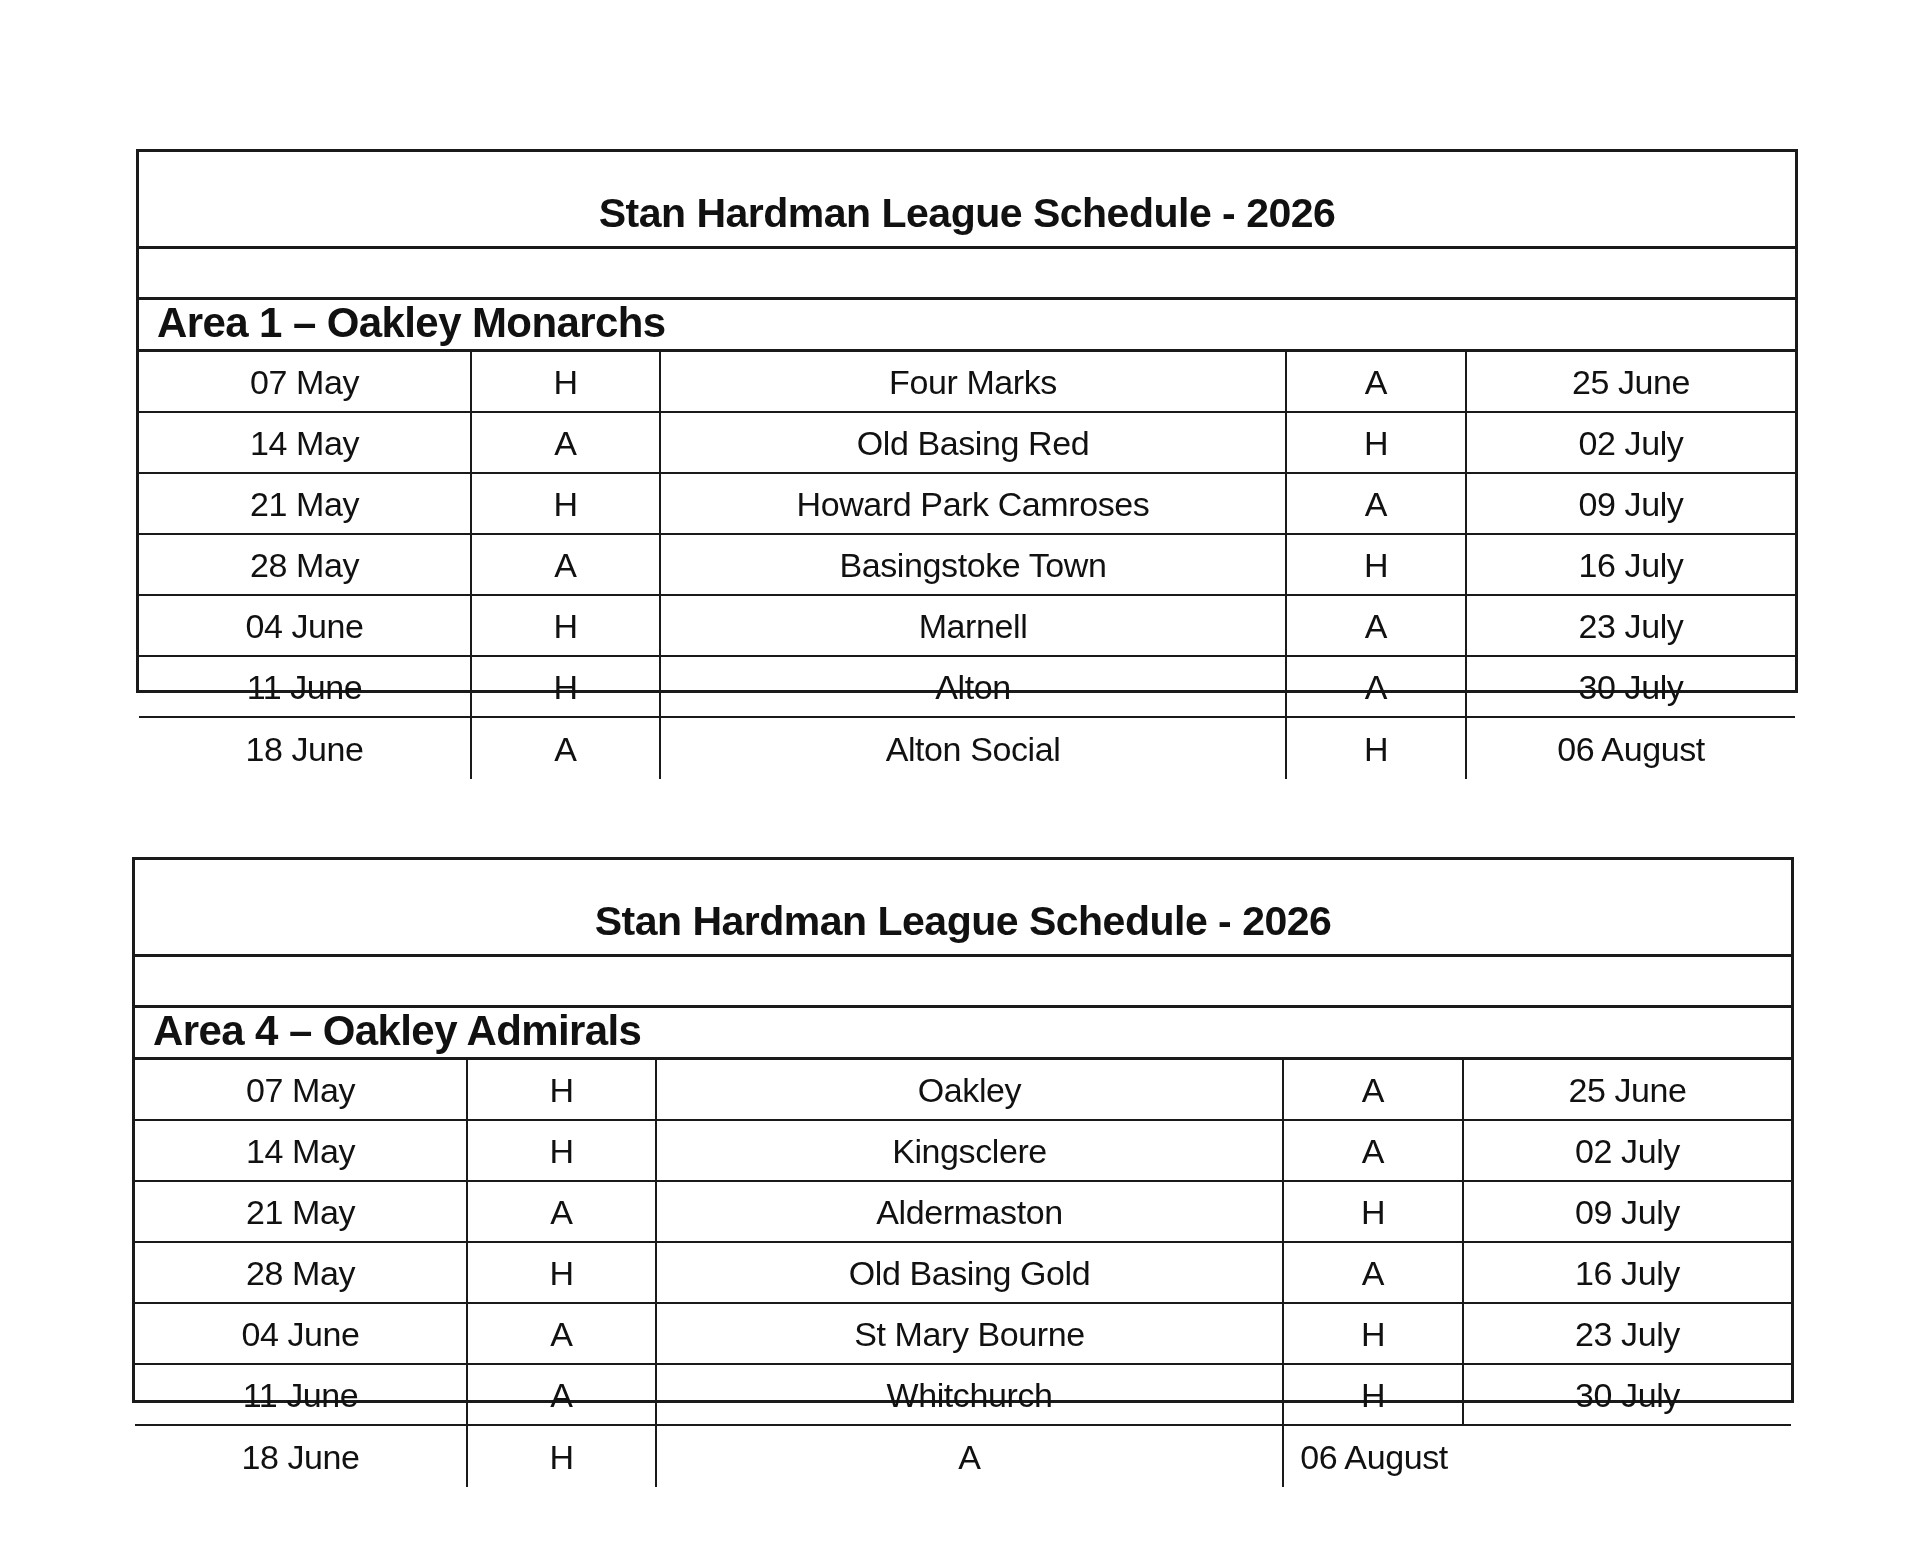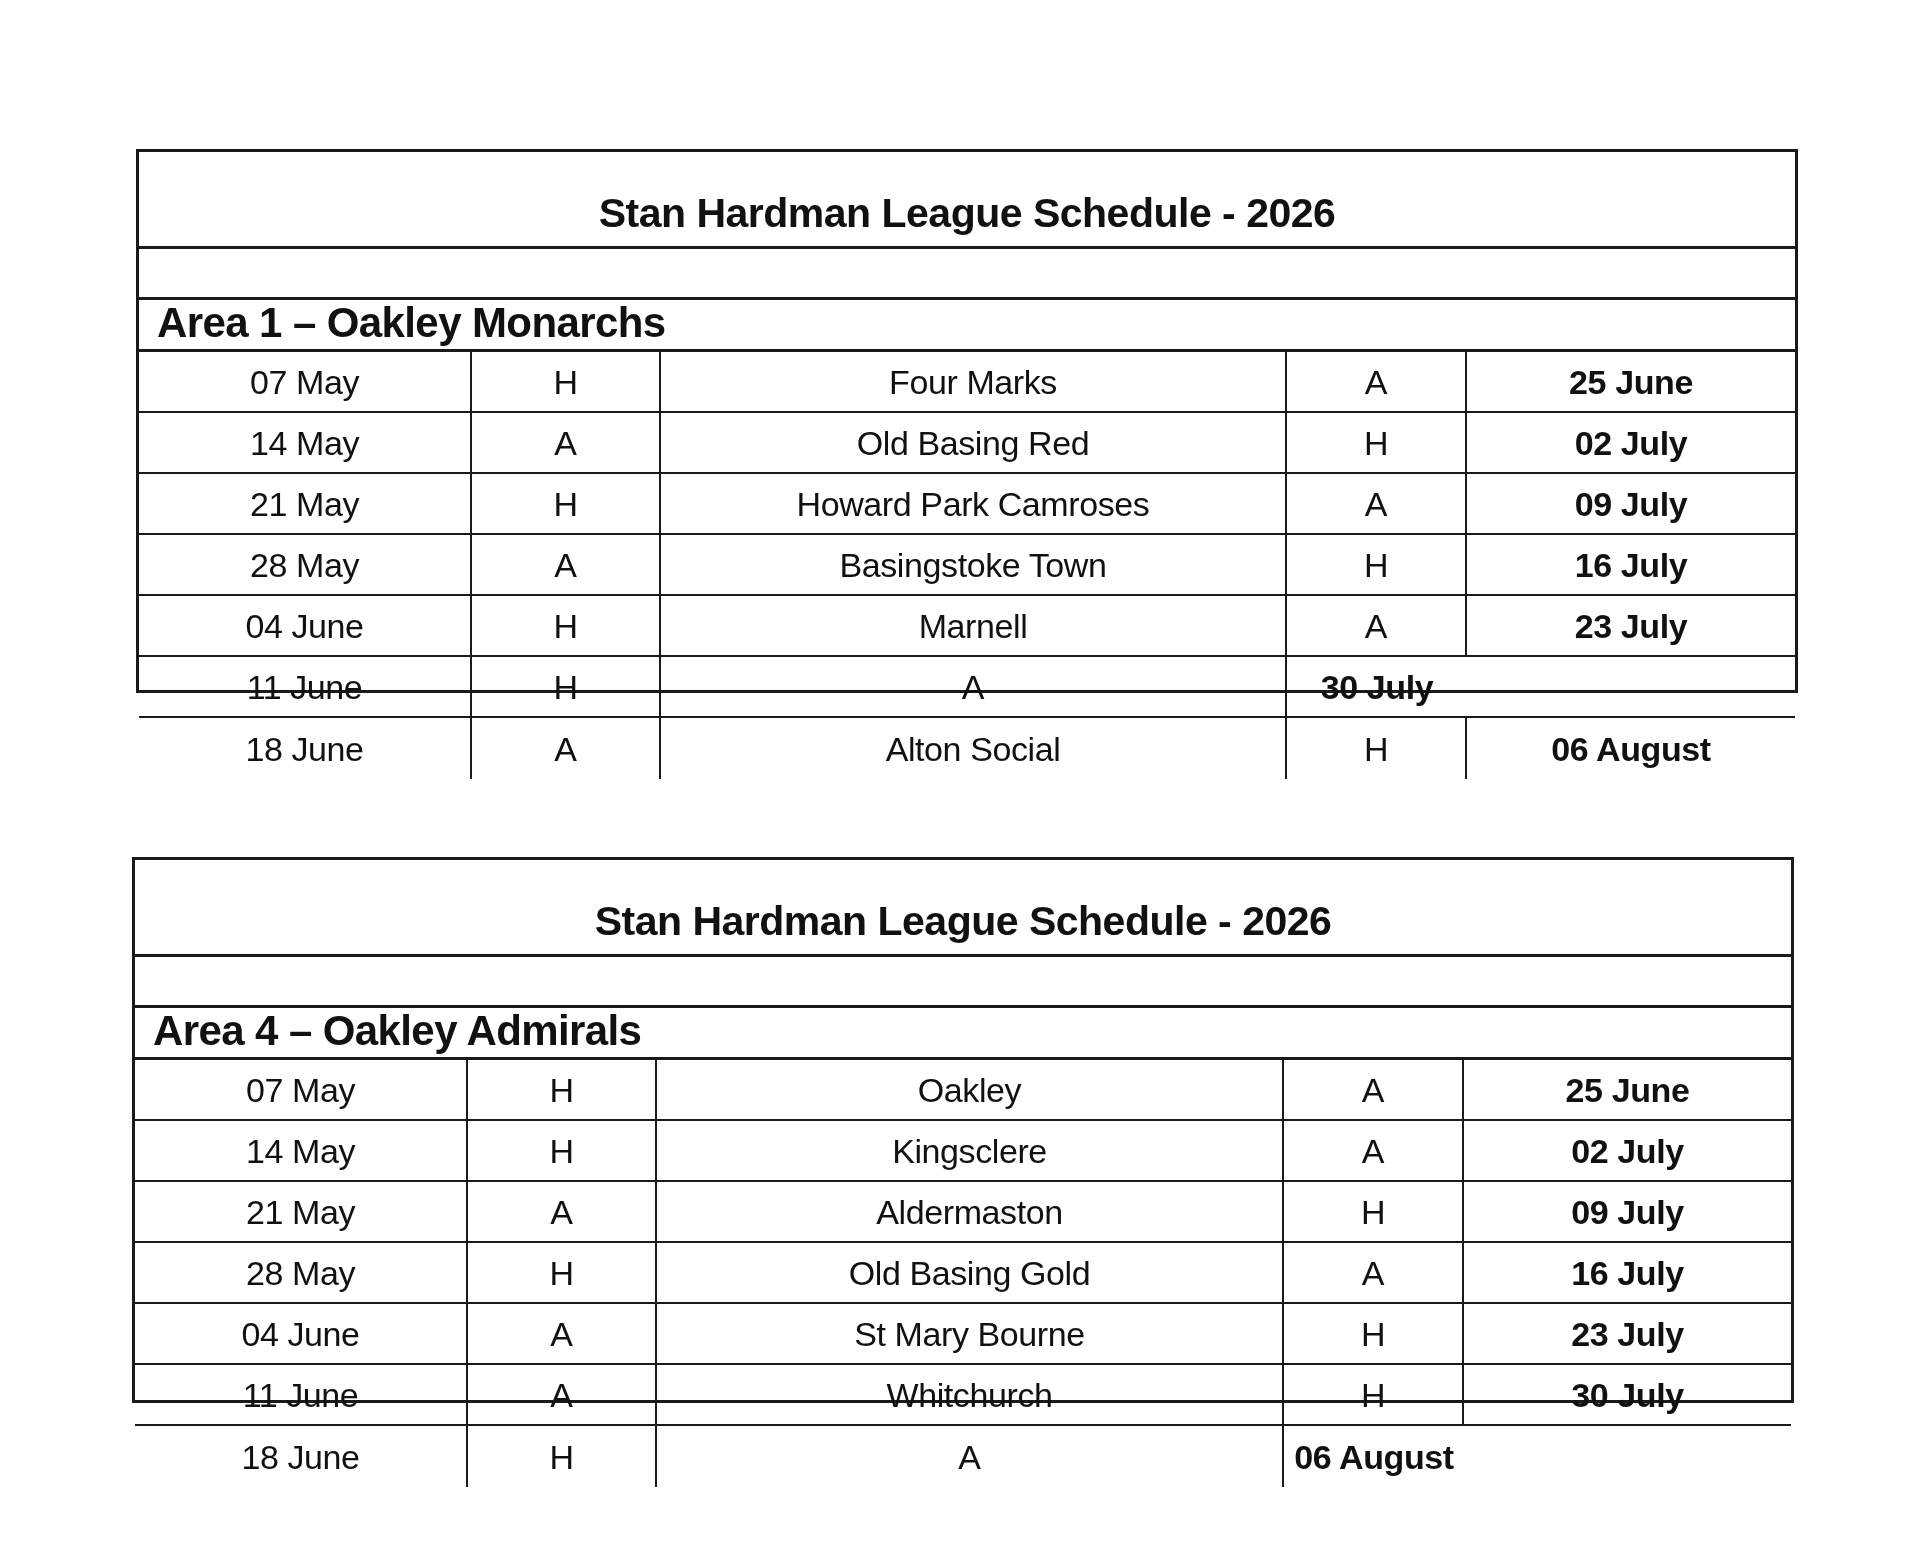"25 June" .sheet .cell:last-child { font-weight: bold -> none }
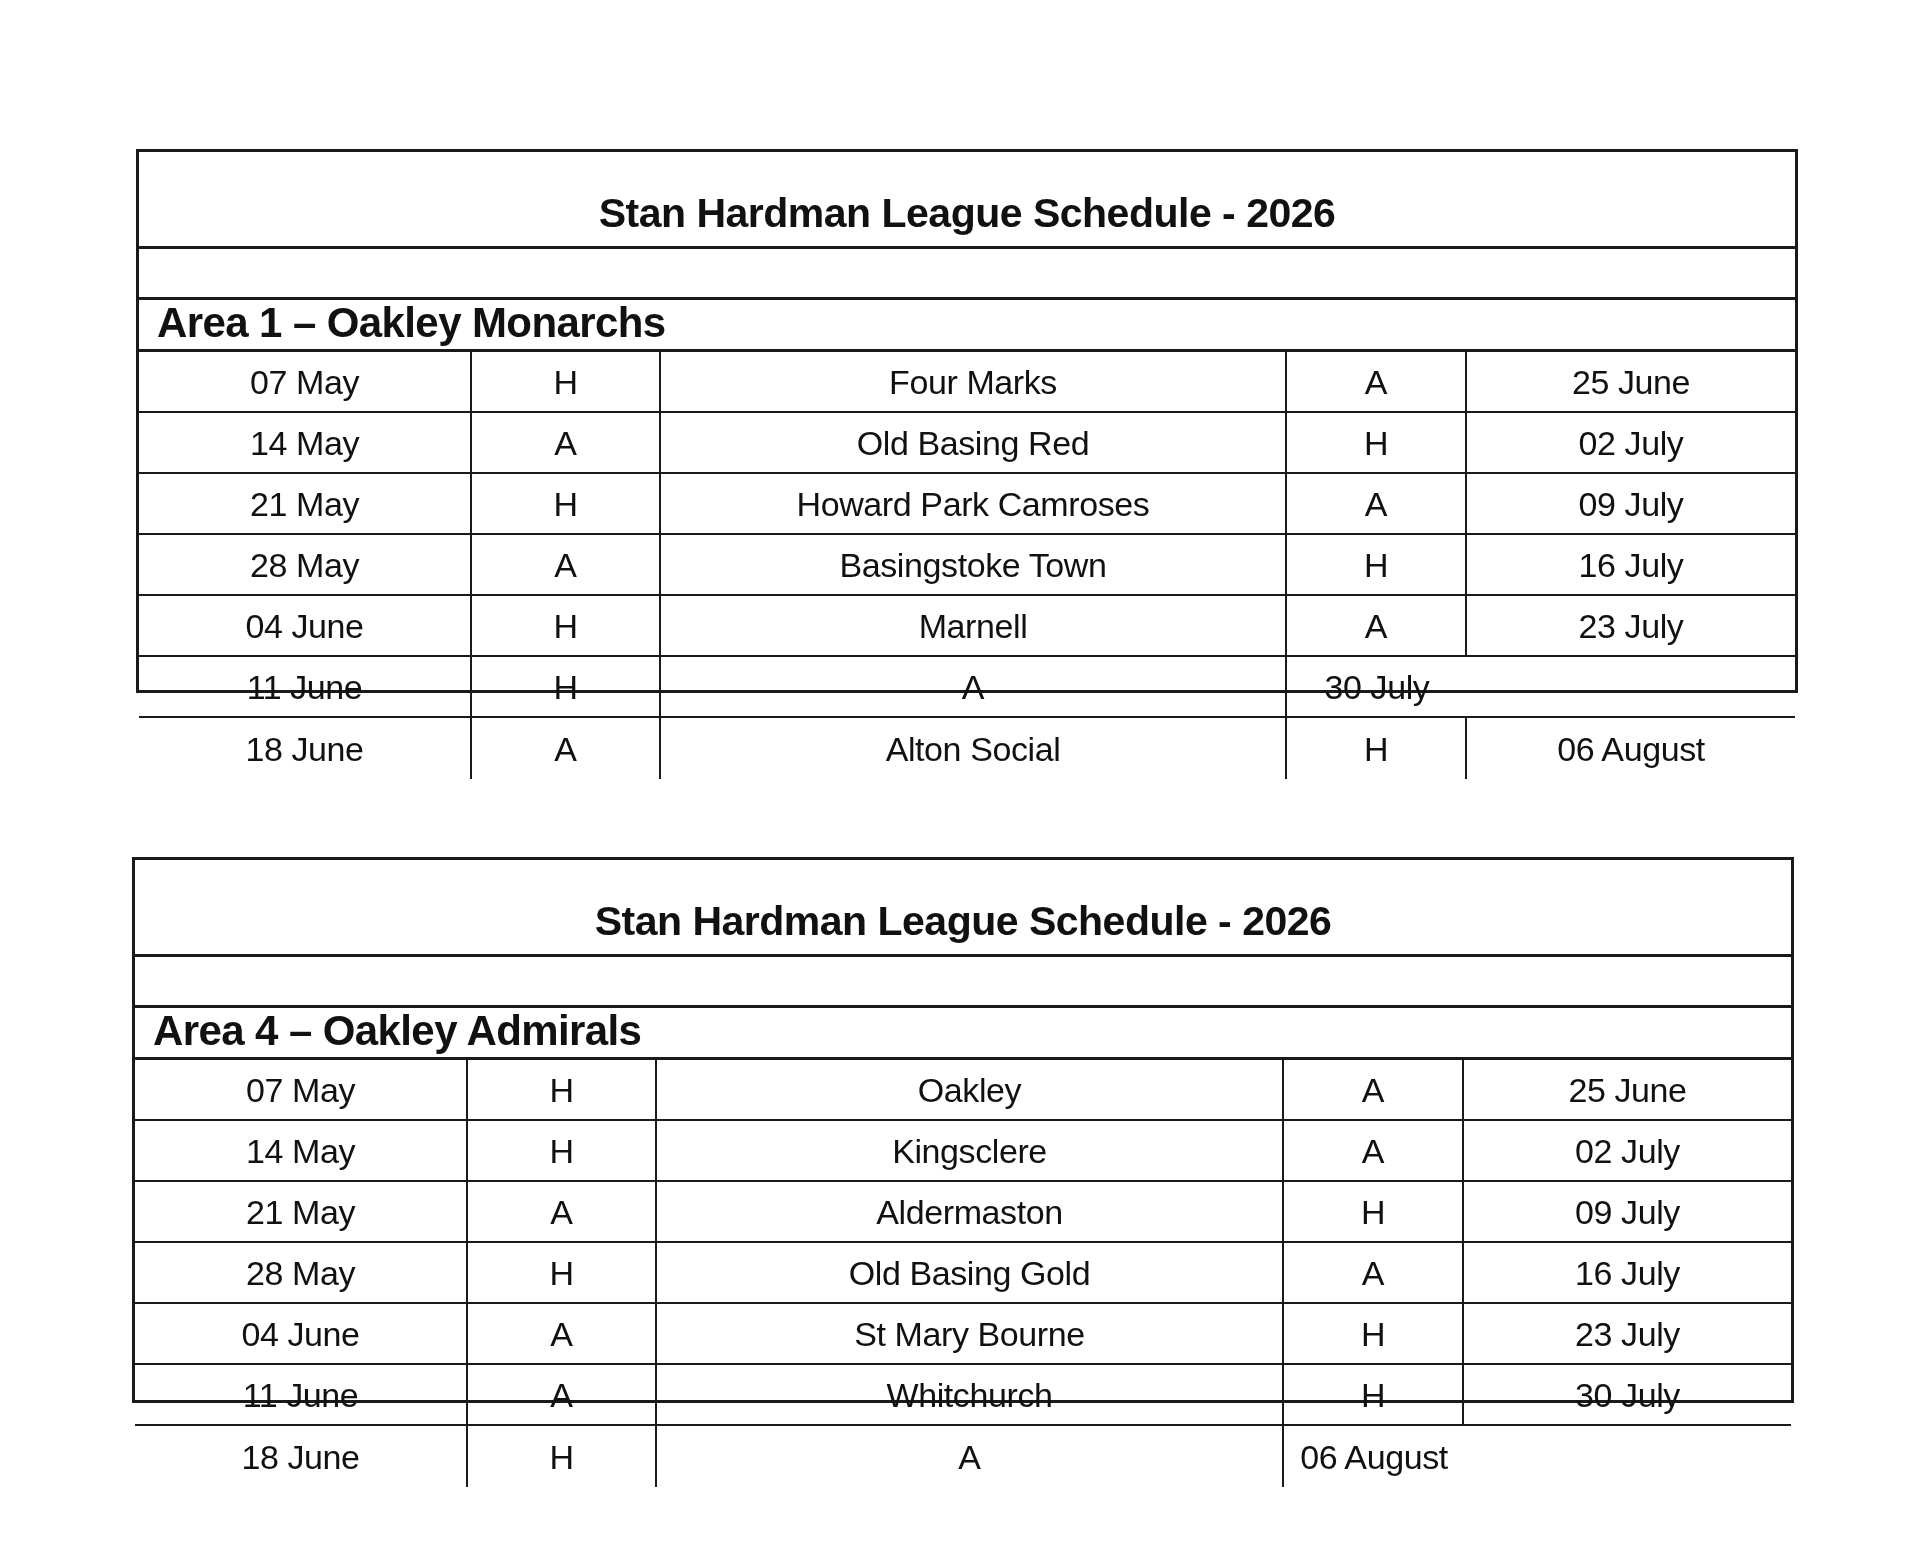"Alton" div.cell { html: none -> <div>Alton</div> }
